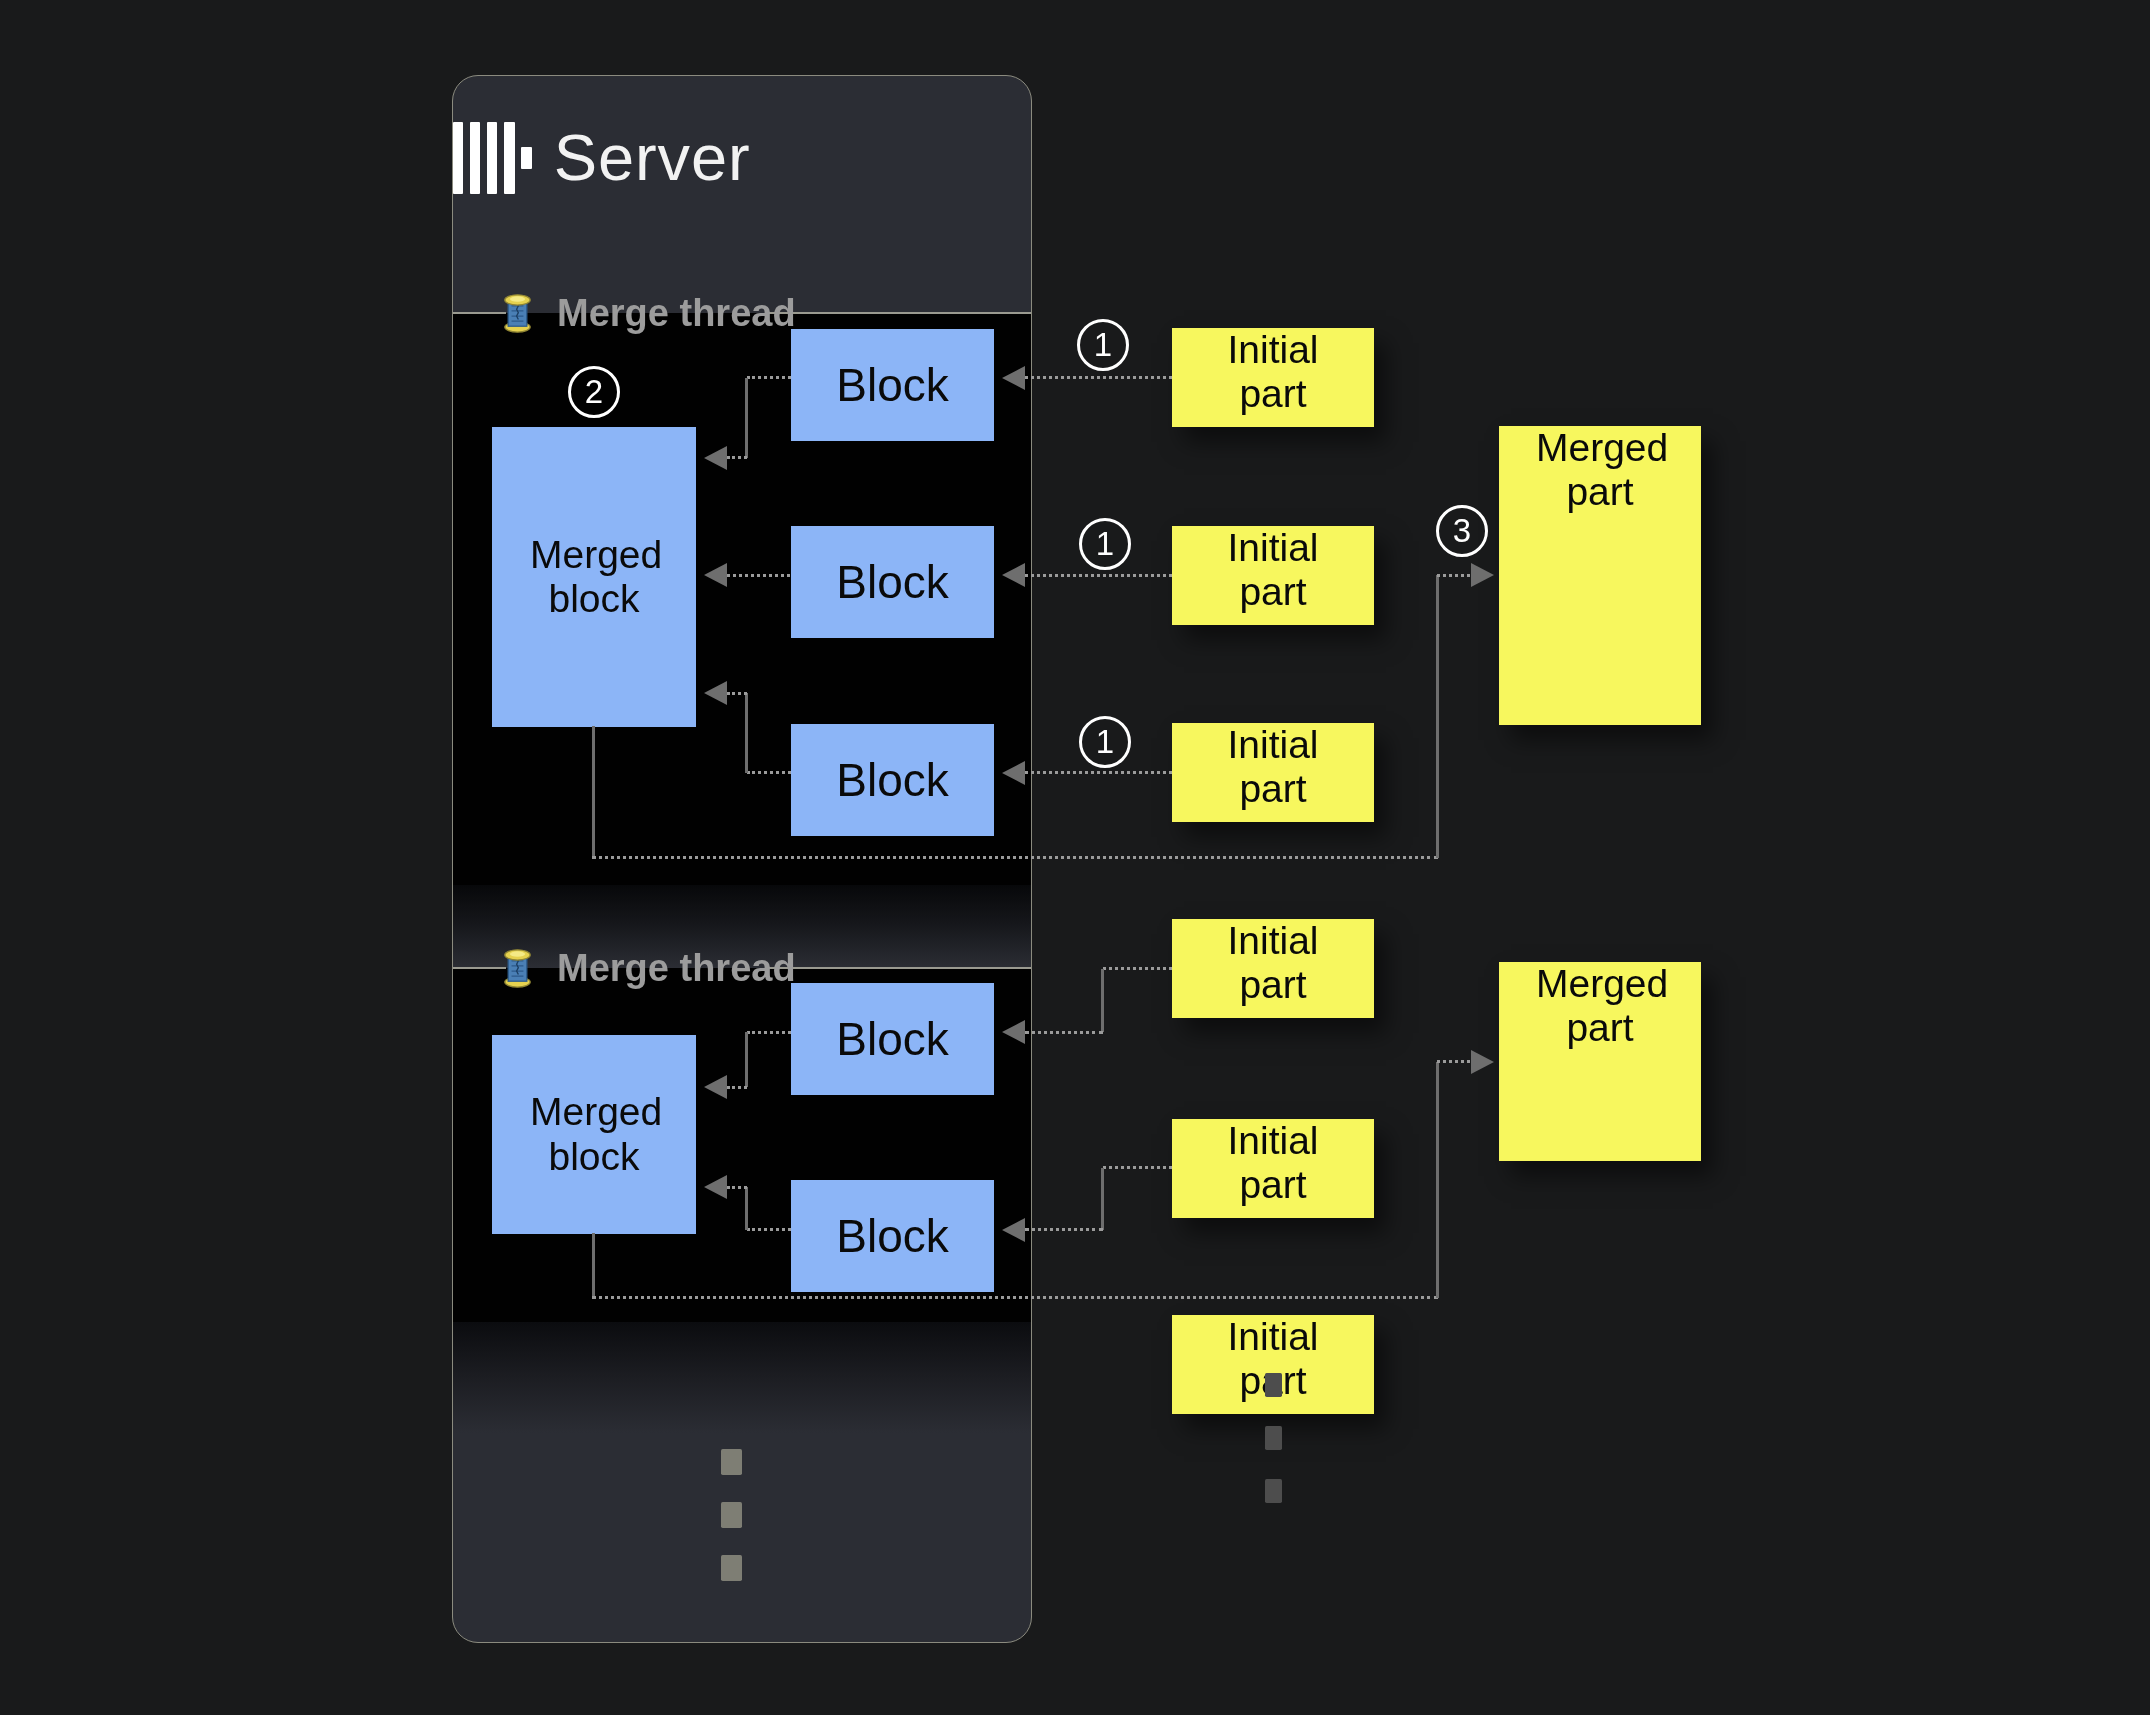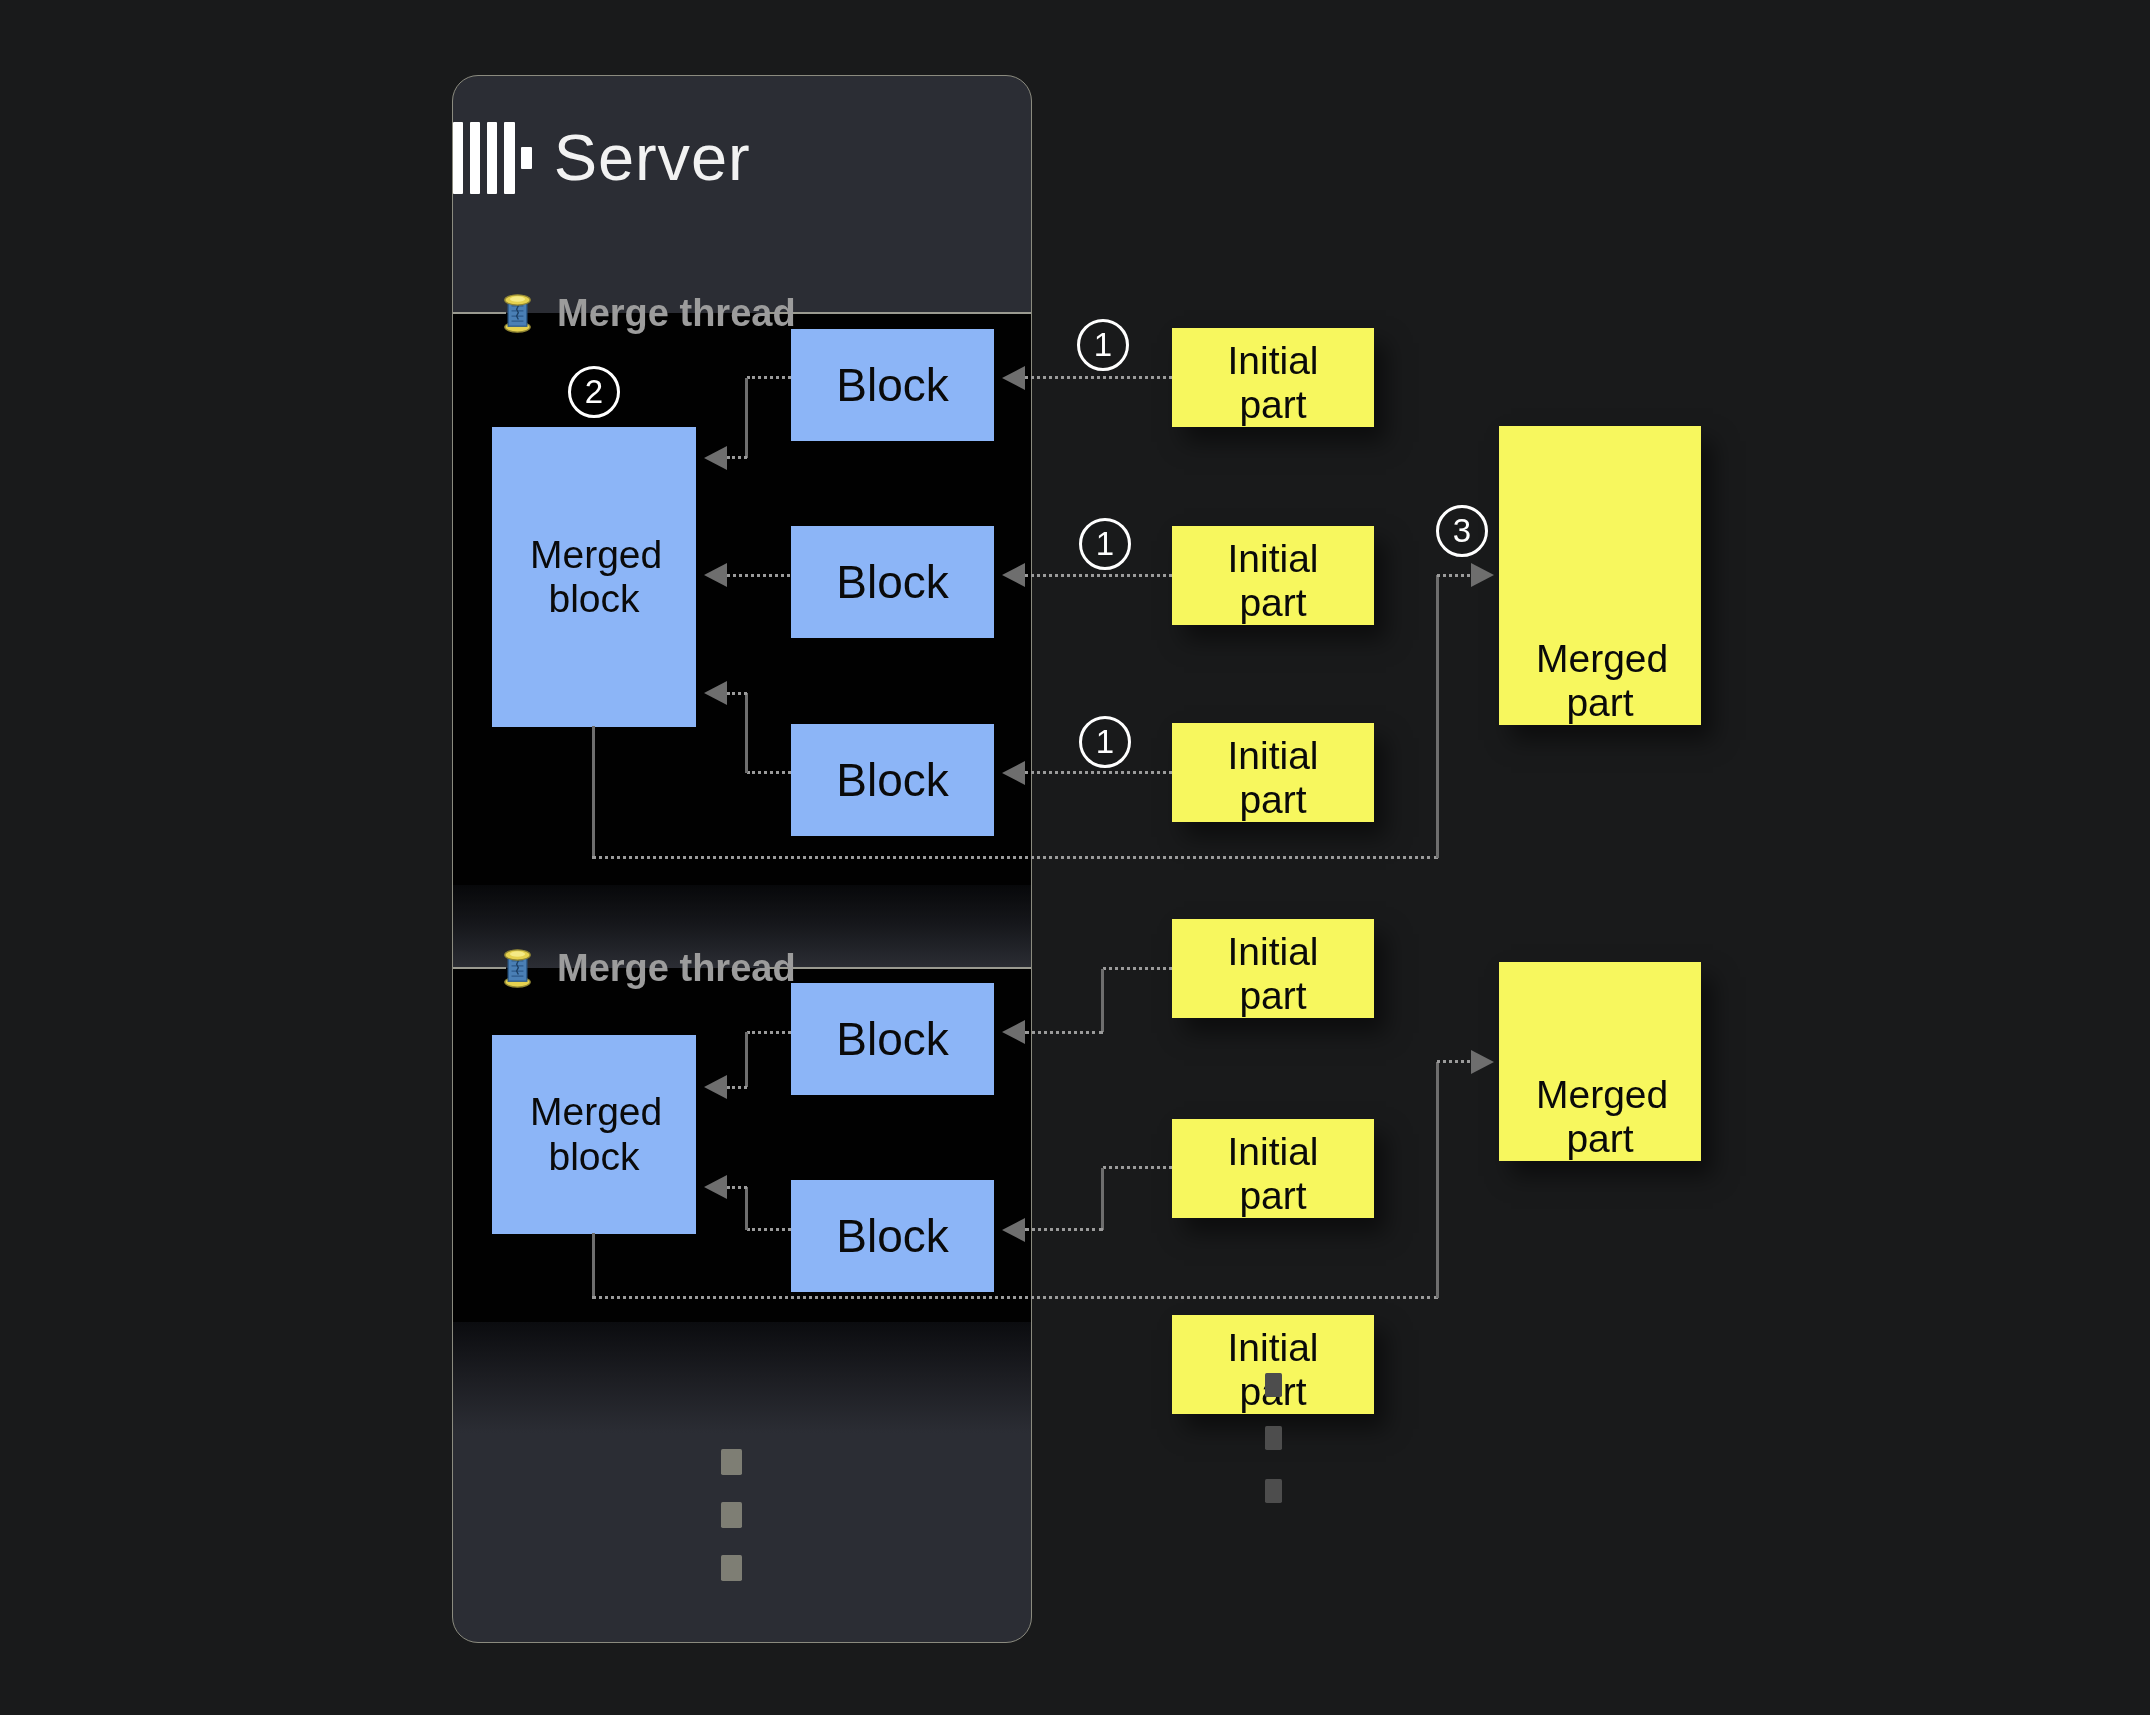"Initial part" .yellowbox { align-items: flex-end -> flex-start }
